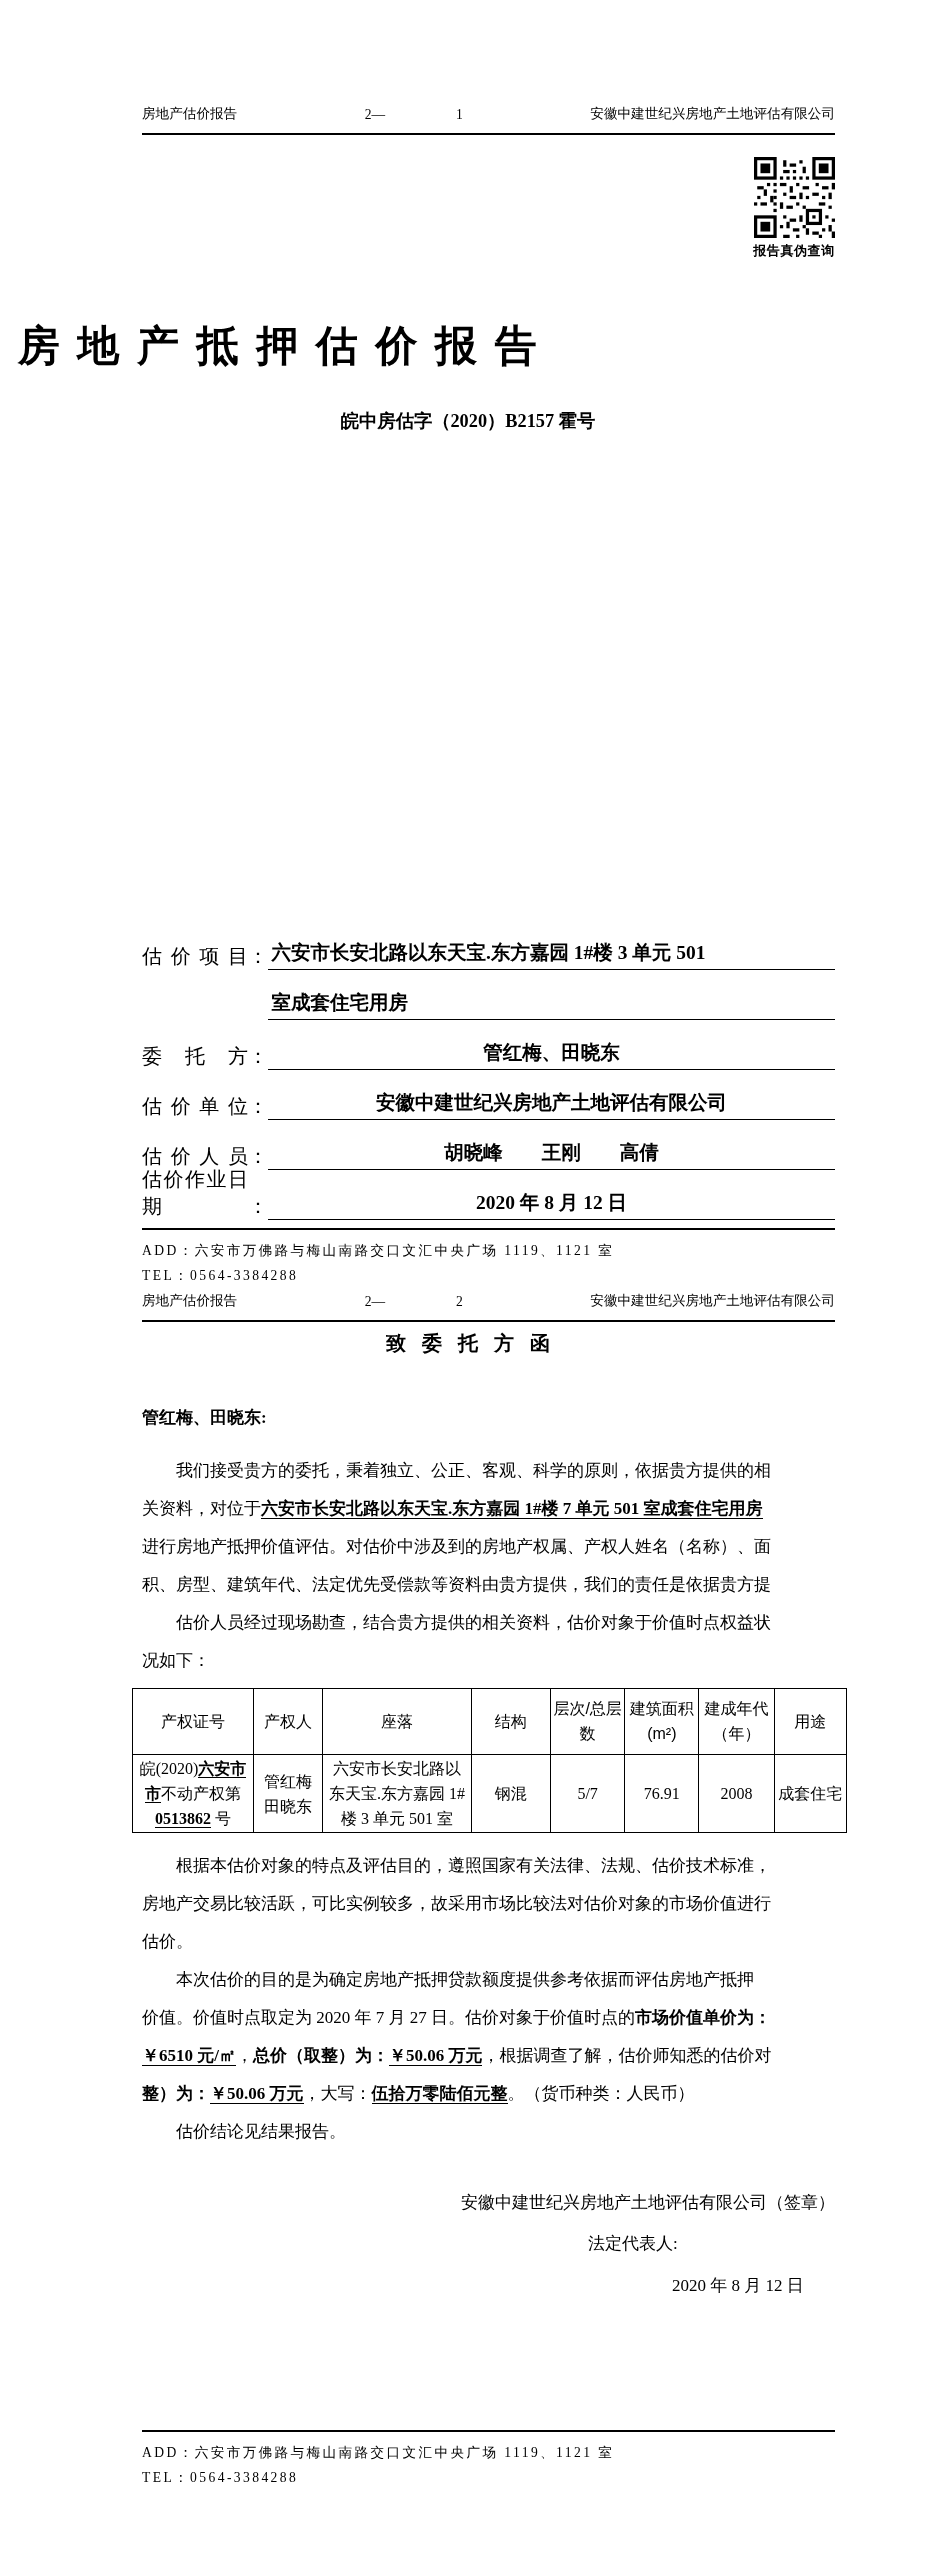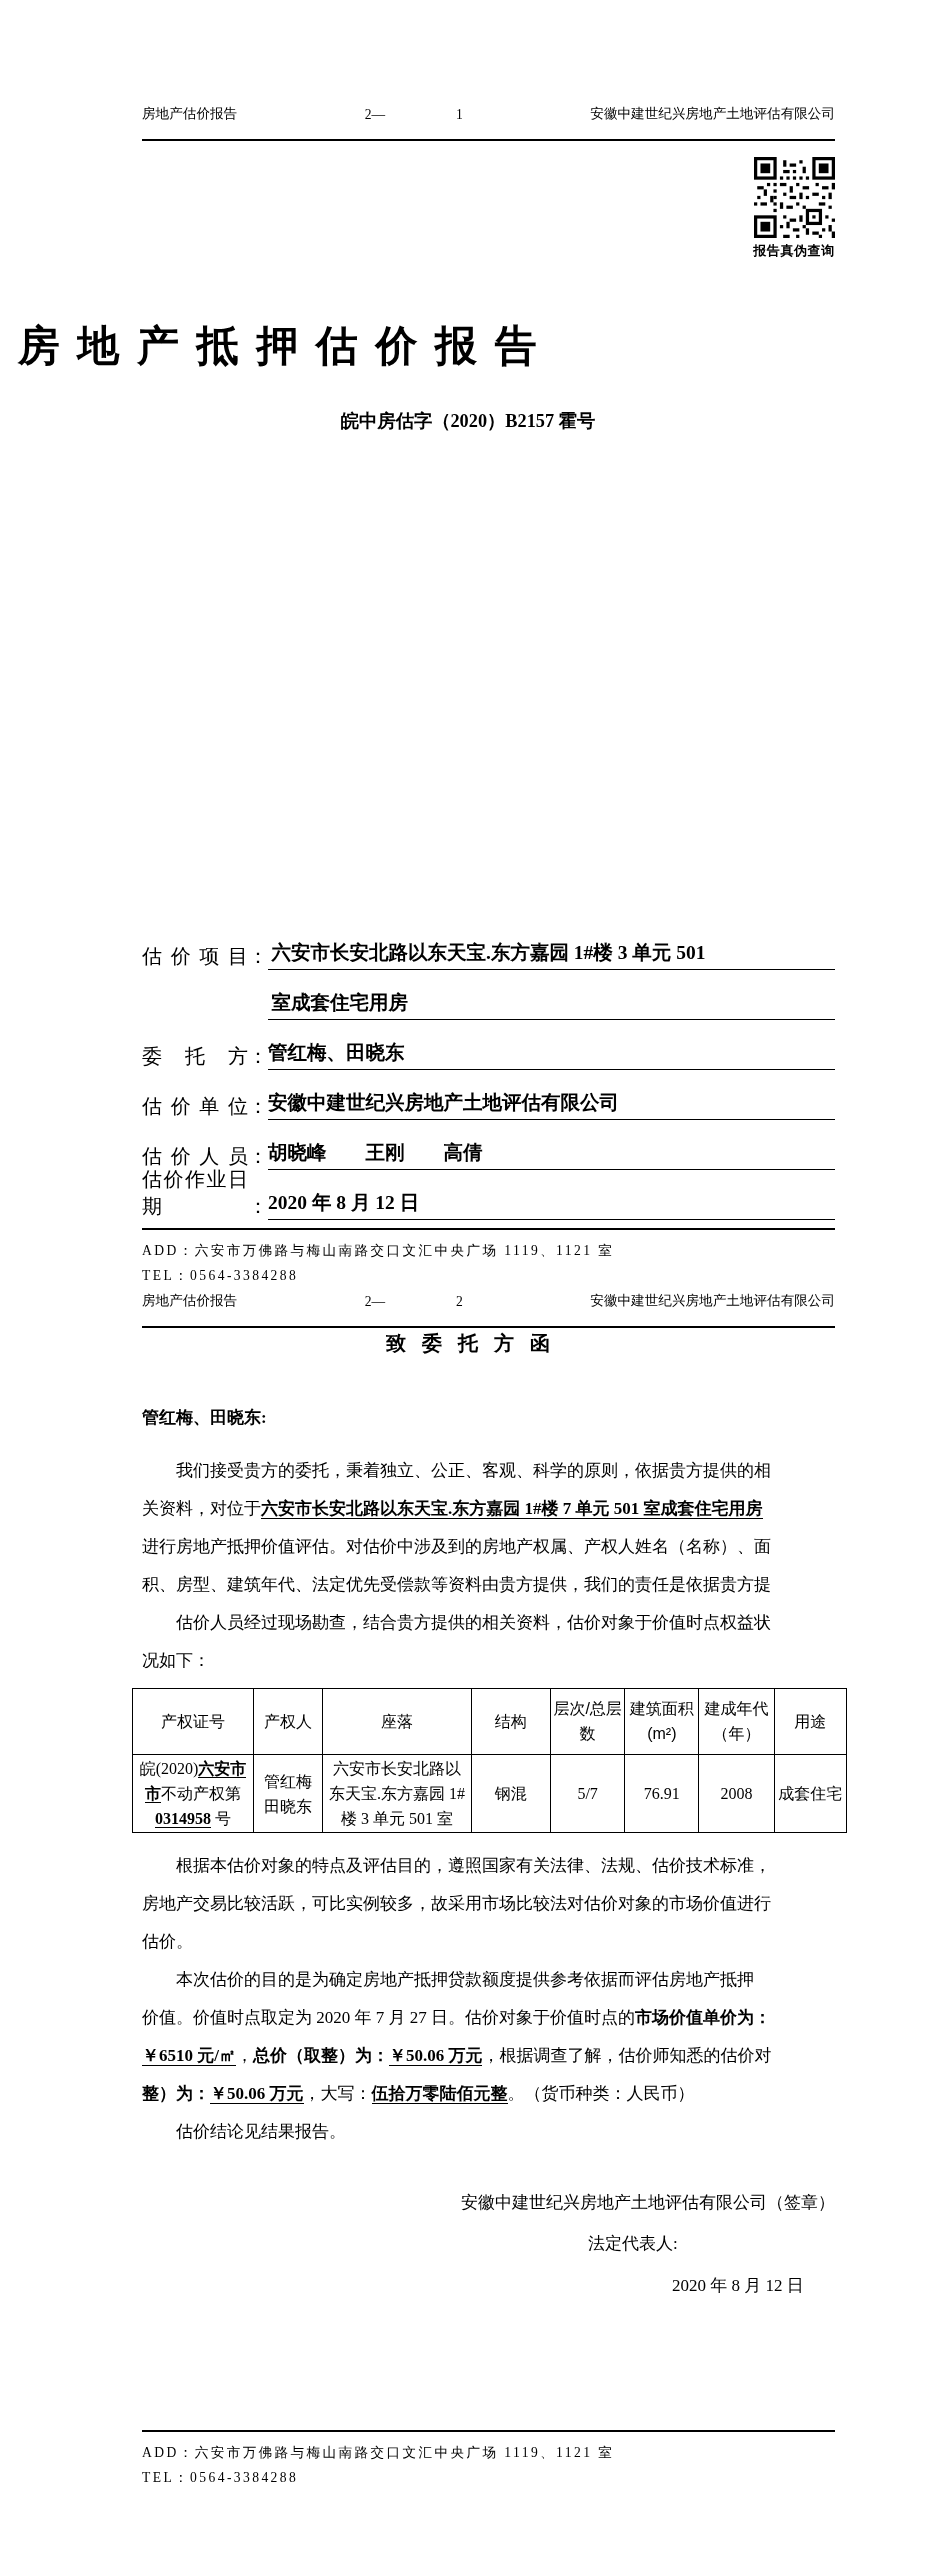"房地产估价报告" .hdr { padding-bottom: 16px -> 10px }
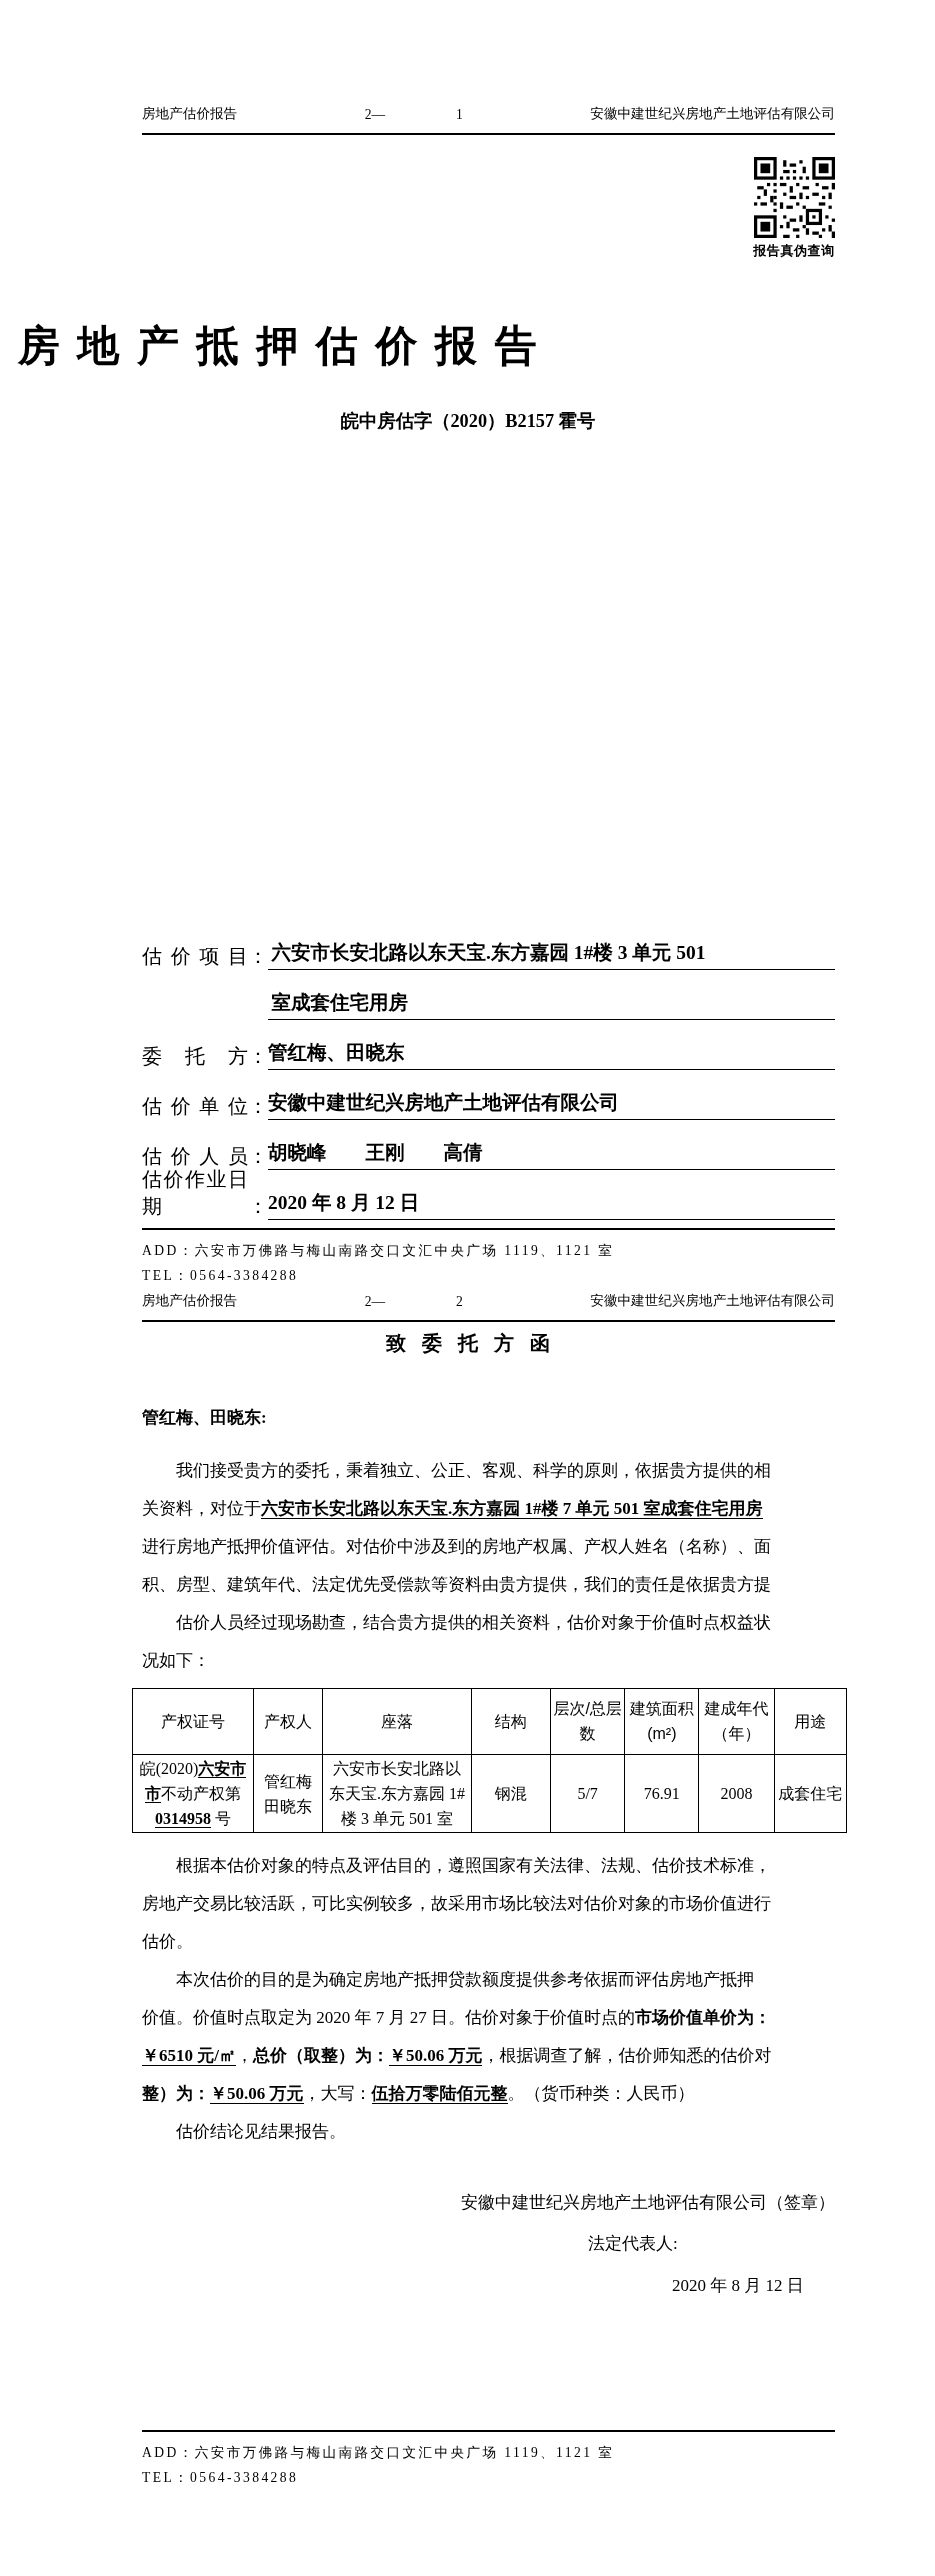"管红梅、田晓东" .fval { text-align: none -> center }
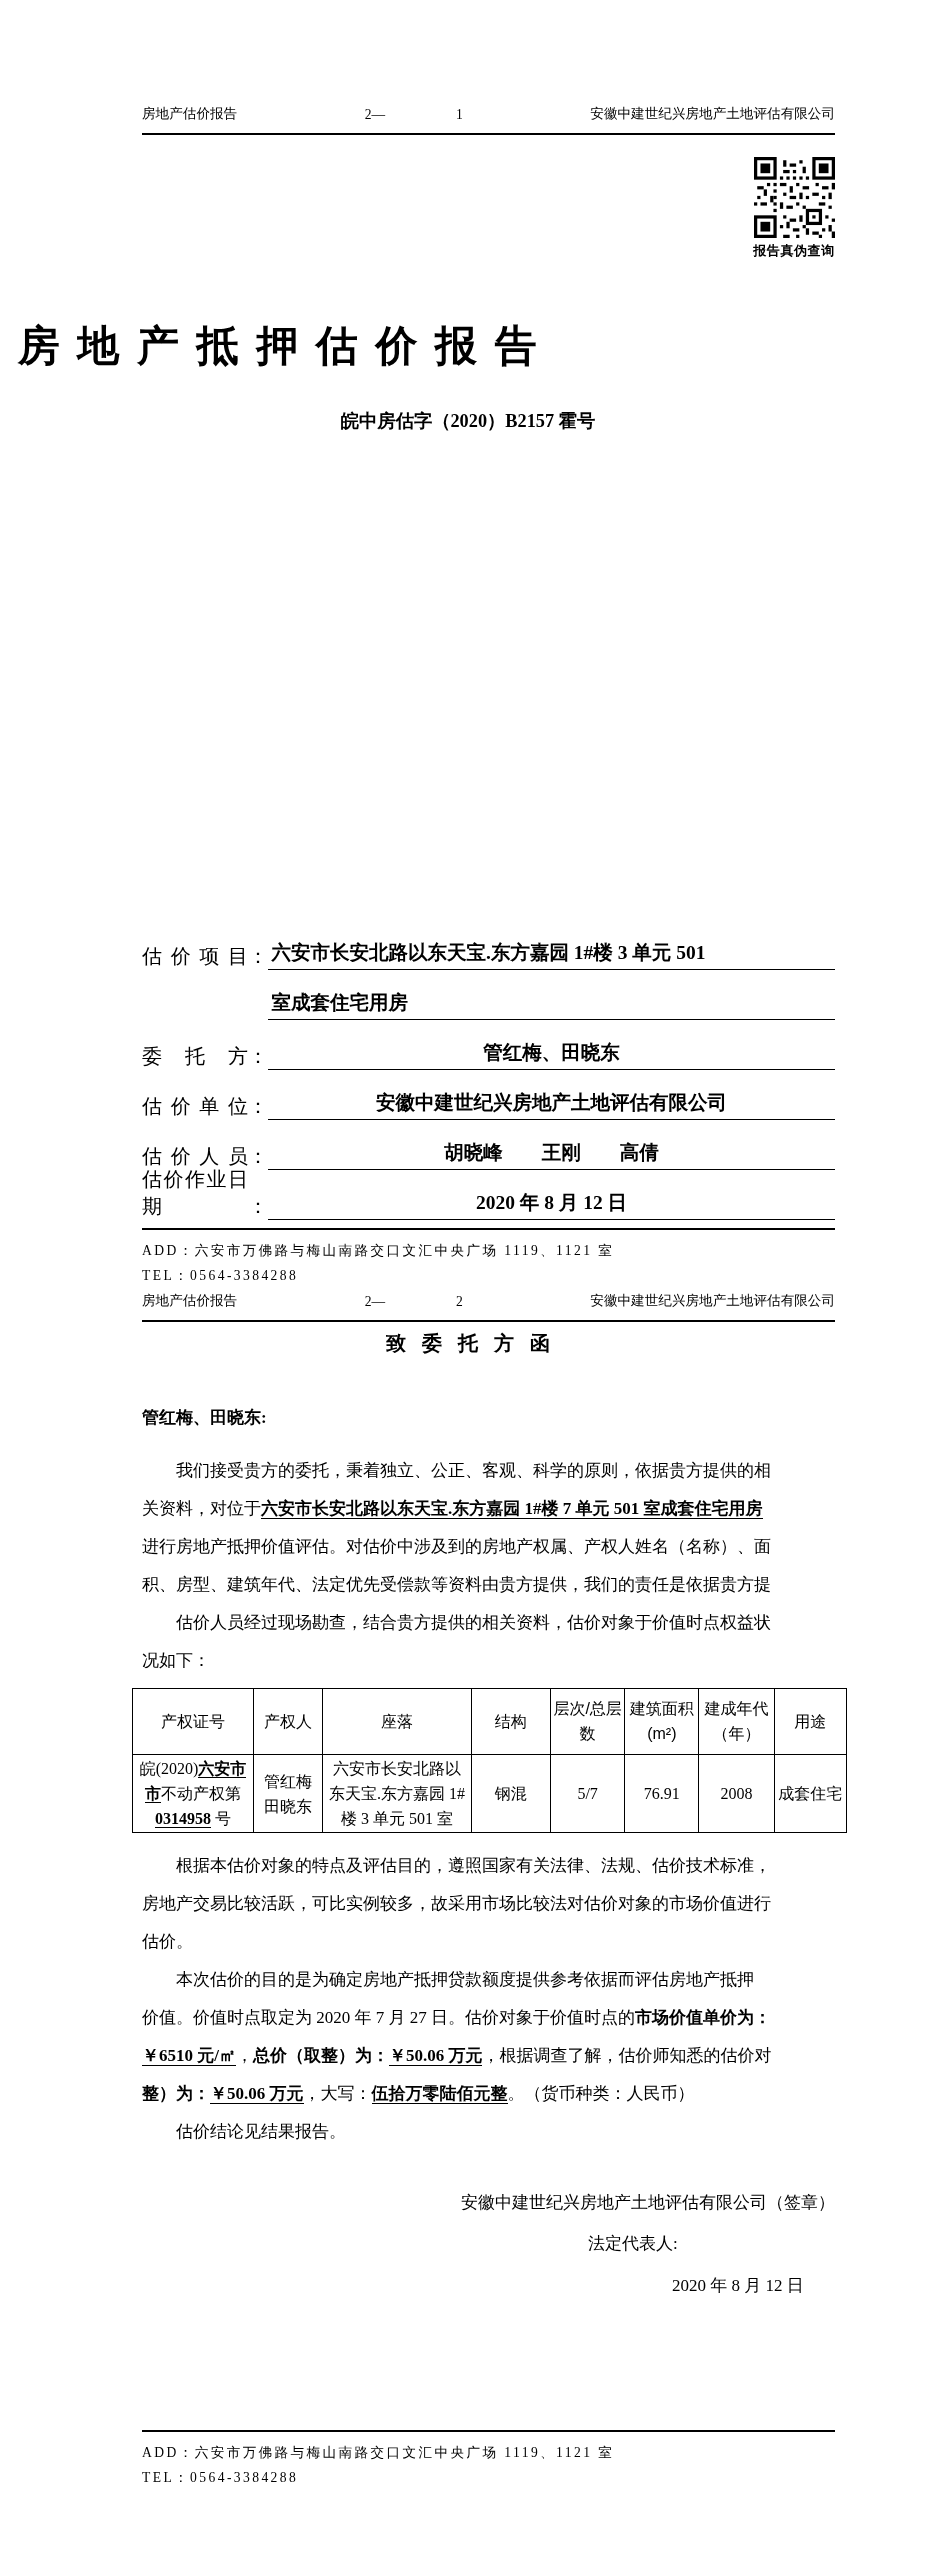"0314958" span.bu { text: 0314958 -> 0513862 }
